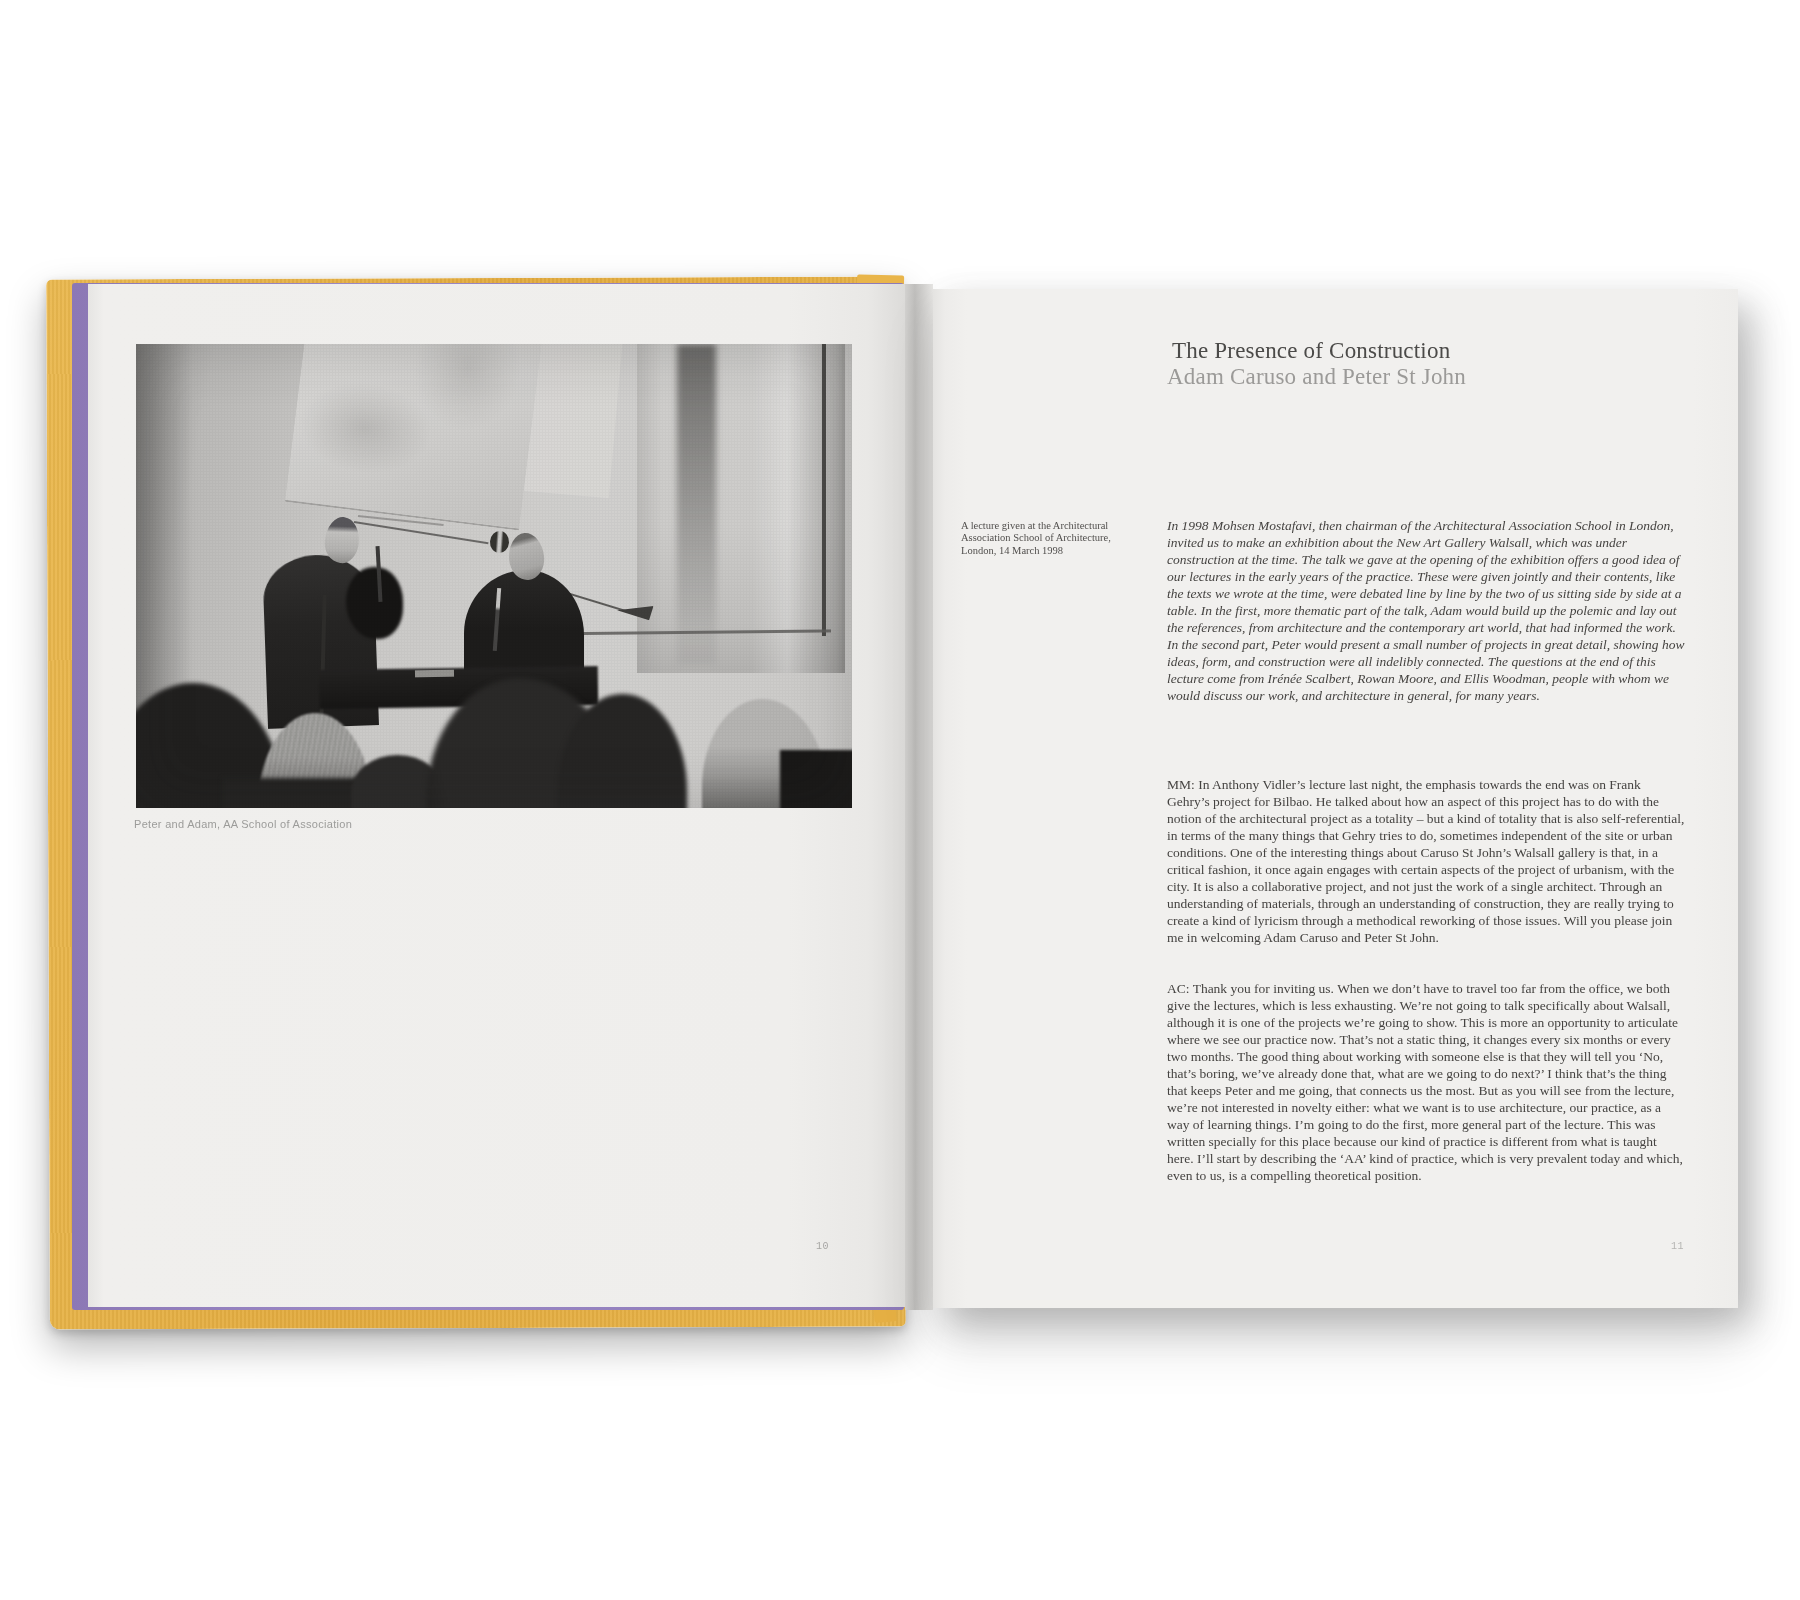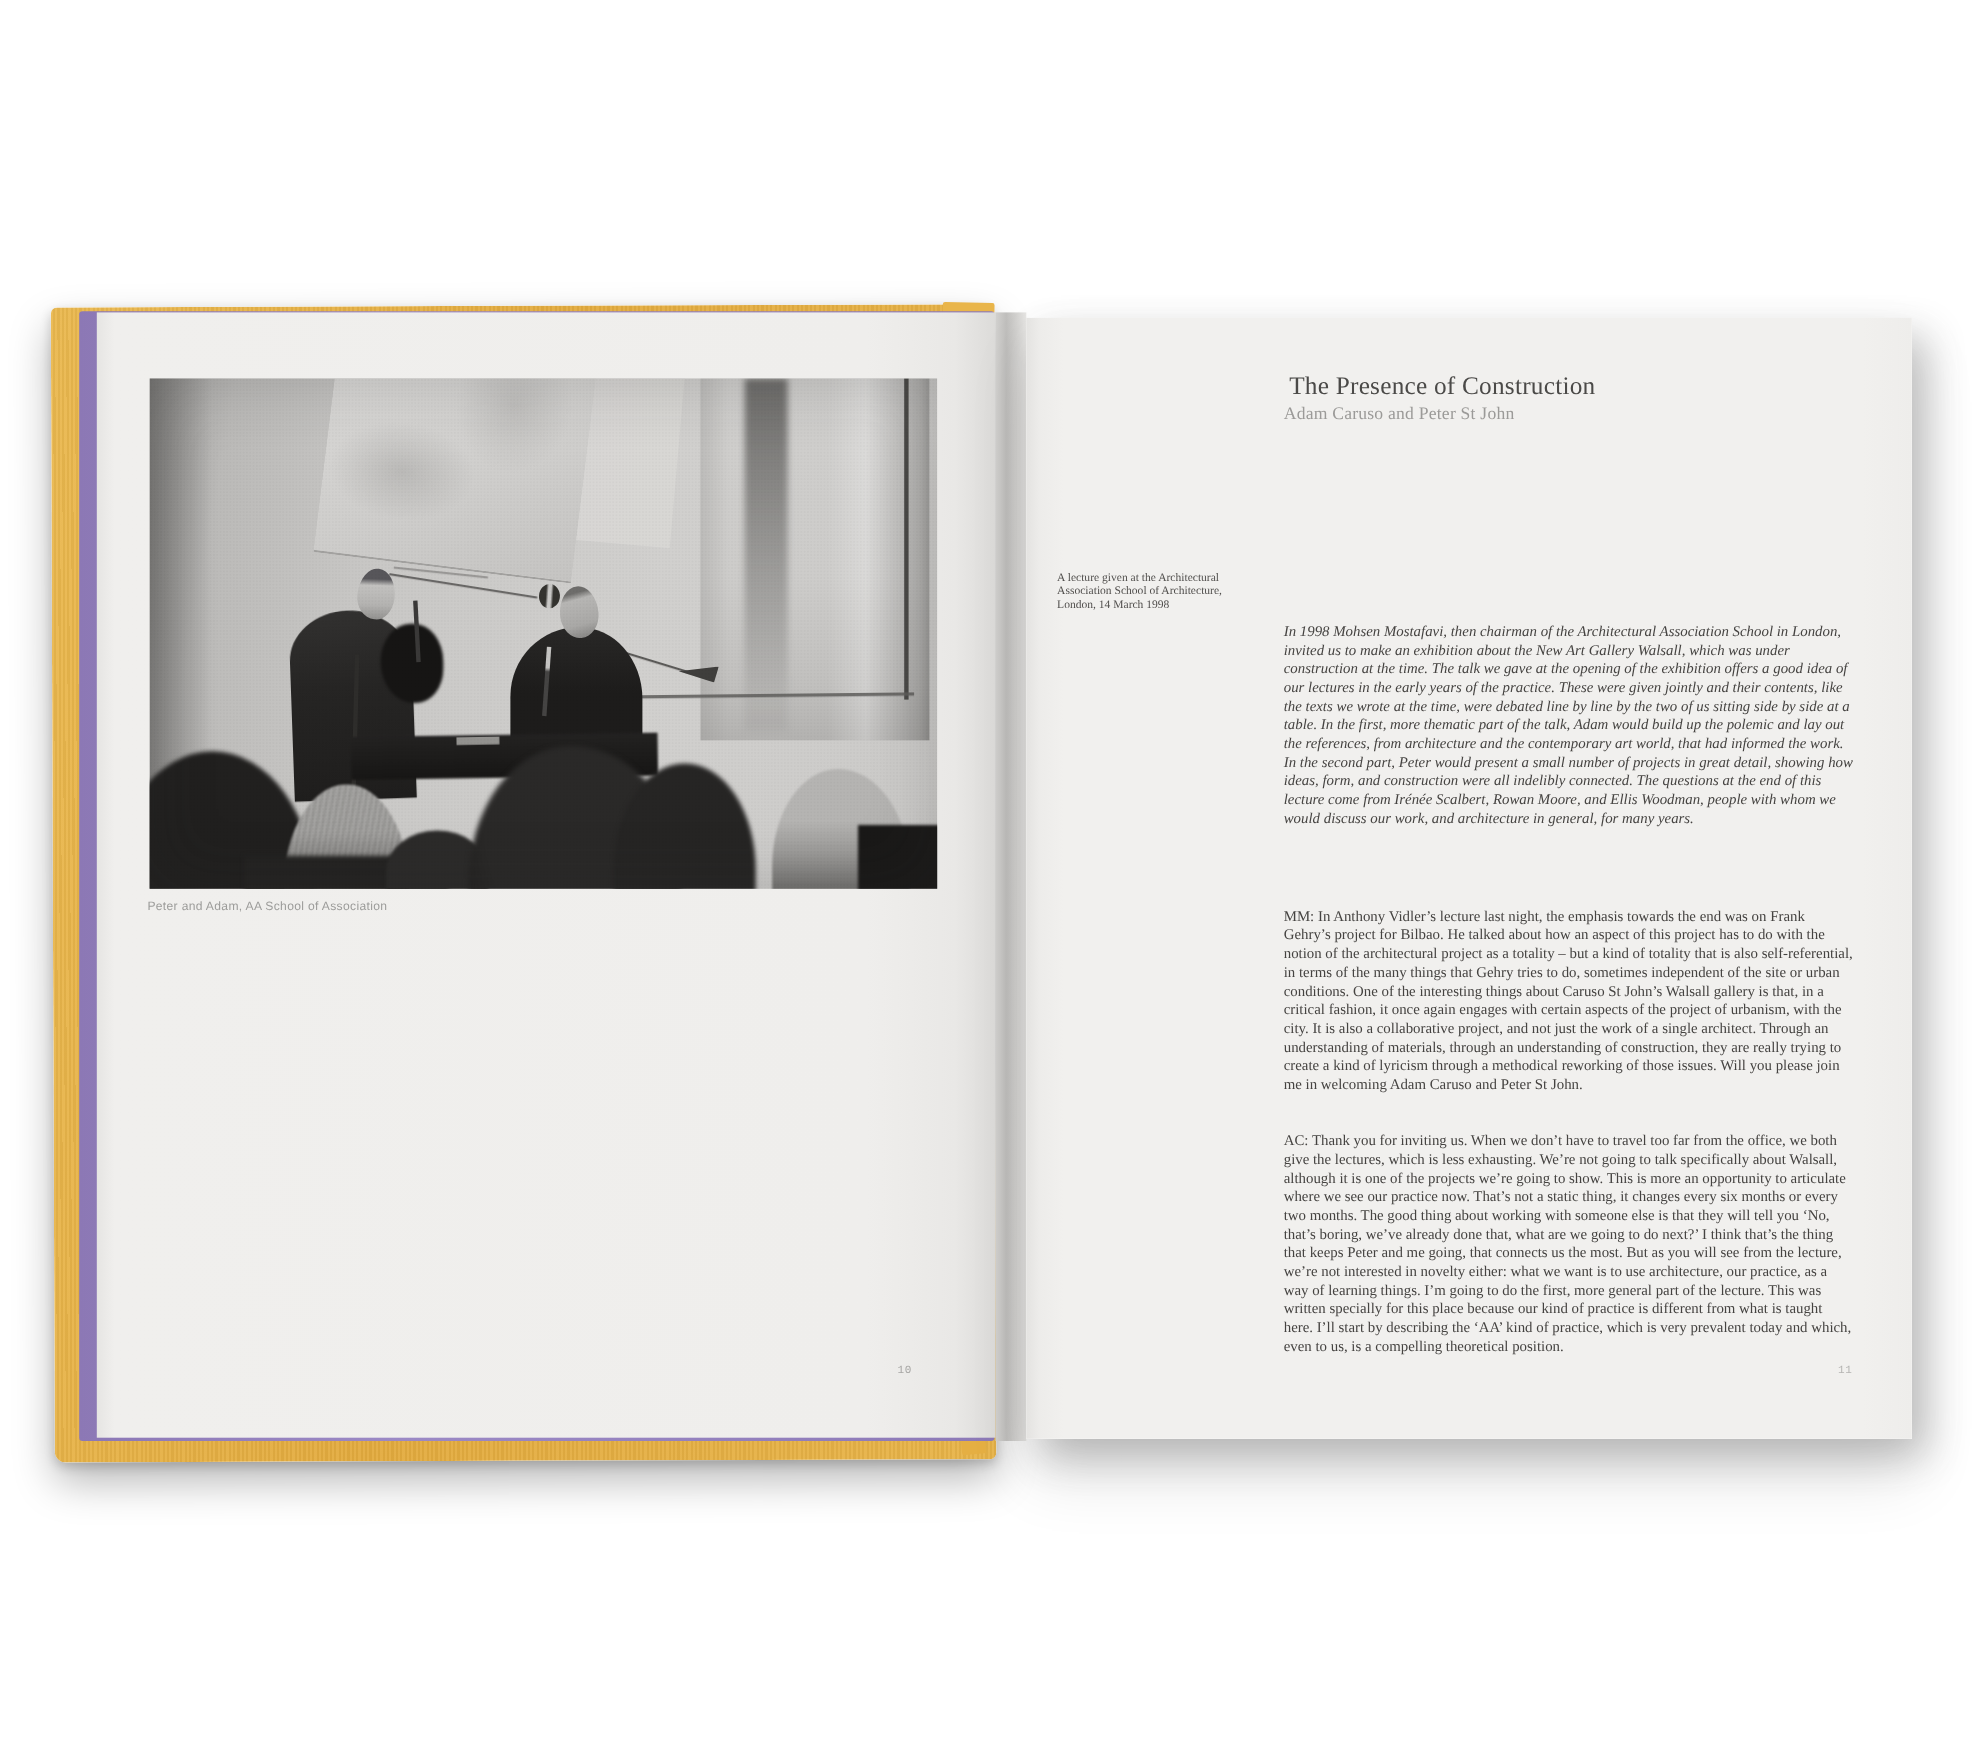"Adam Caruso and Peter St" .rp-subtitle { font-size: 16px -> 23px }
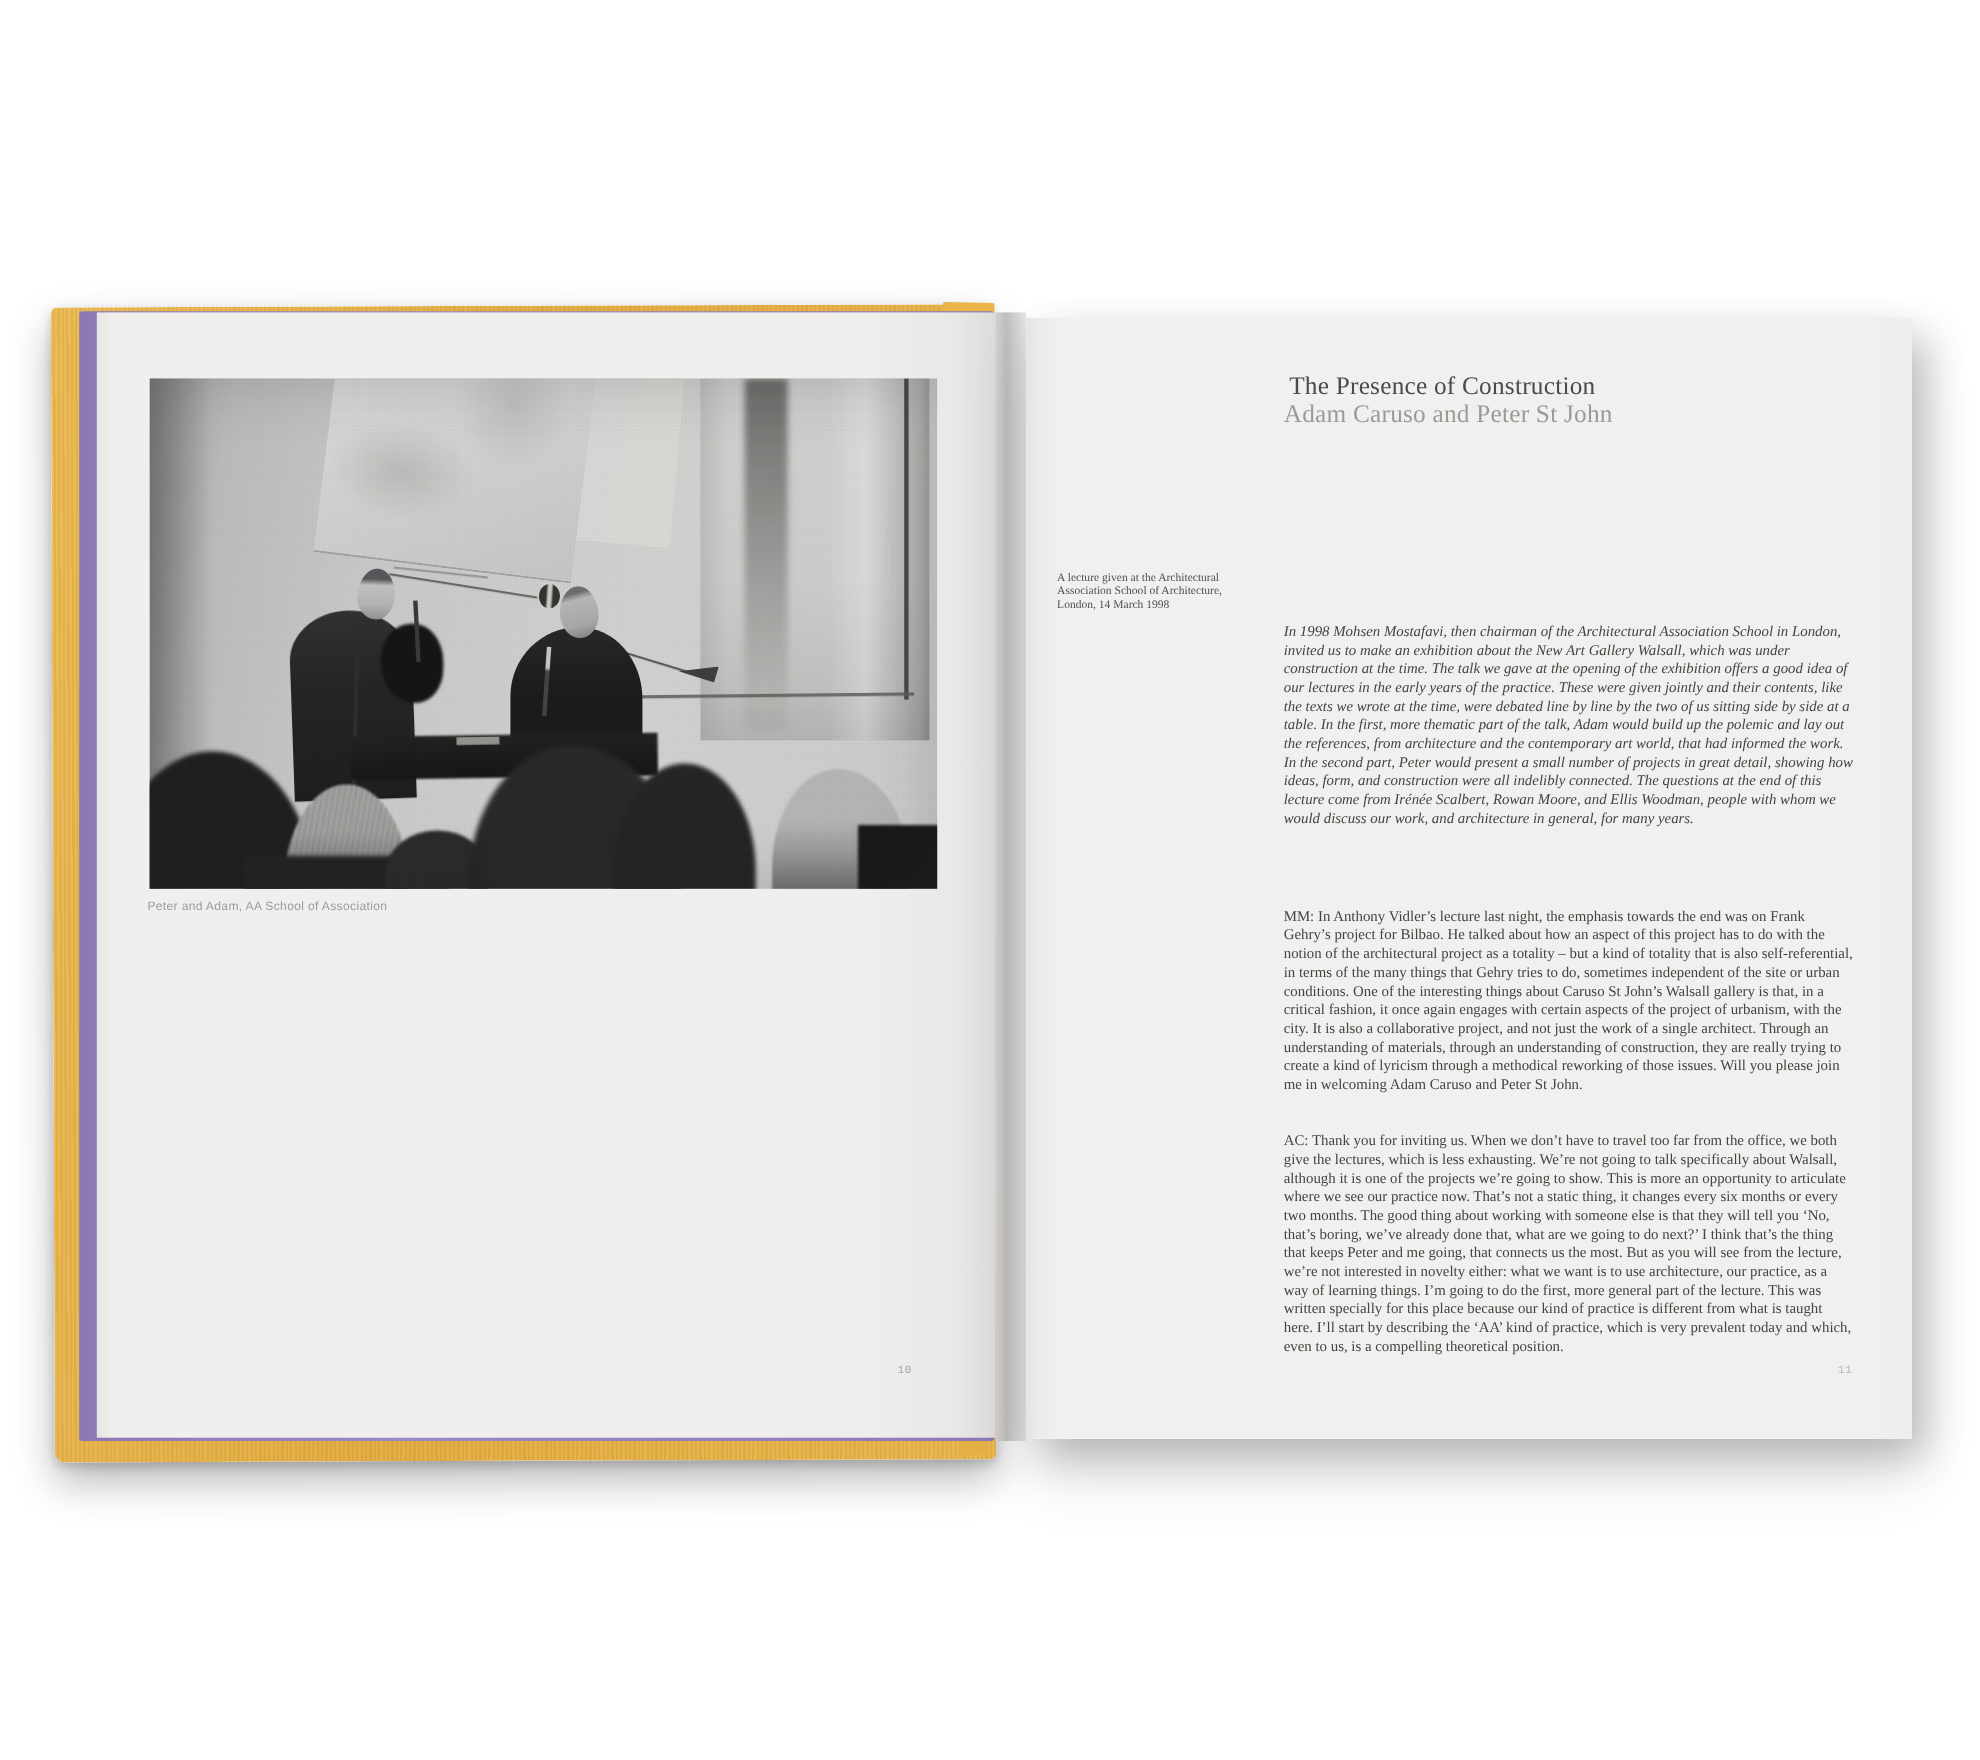"In 1998 Mohsen Mostafavi, then" .rp-body { margin-top: 48px -> none }
